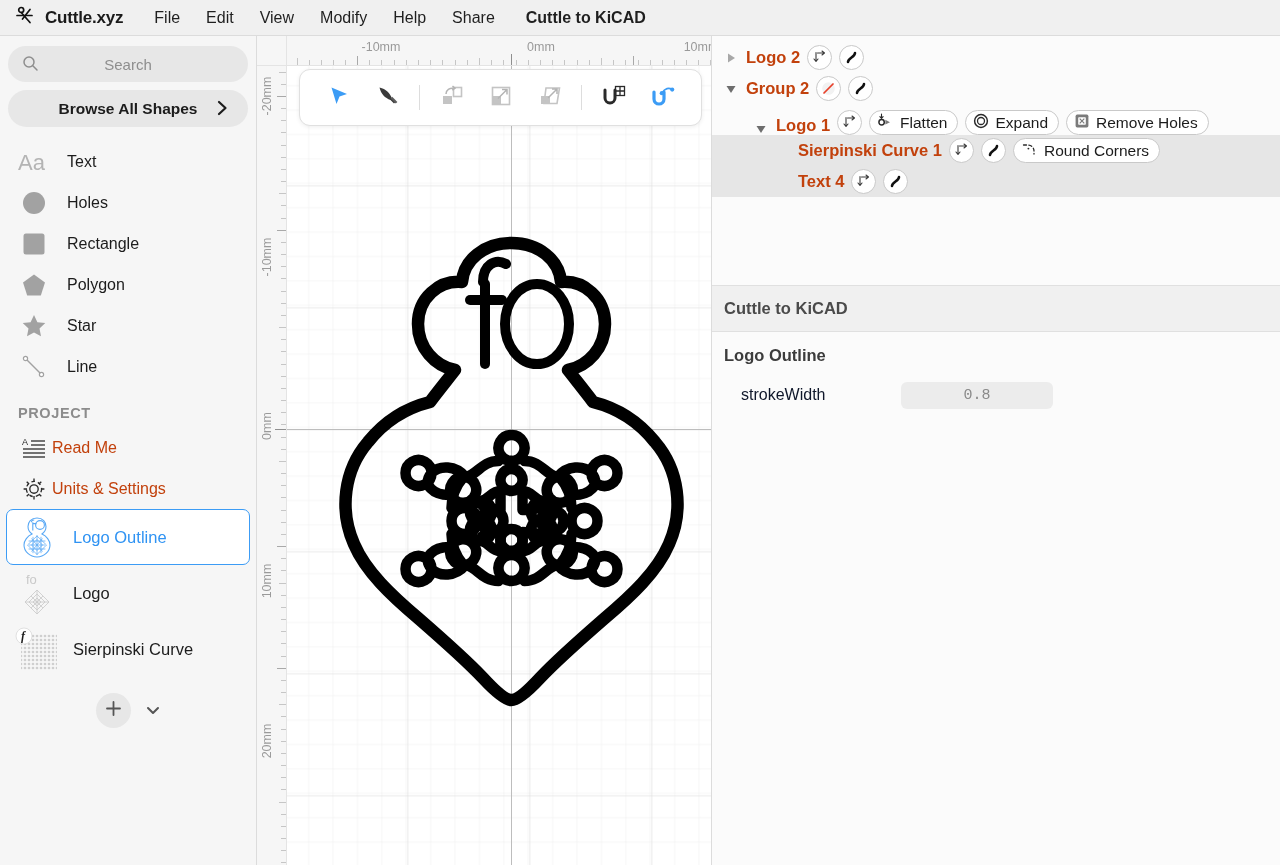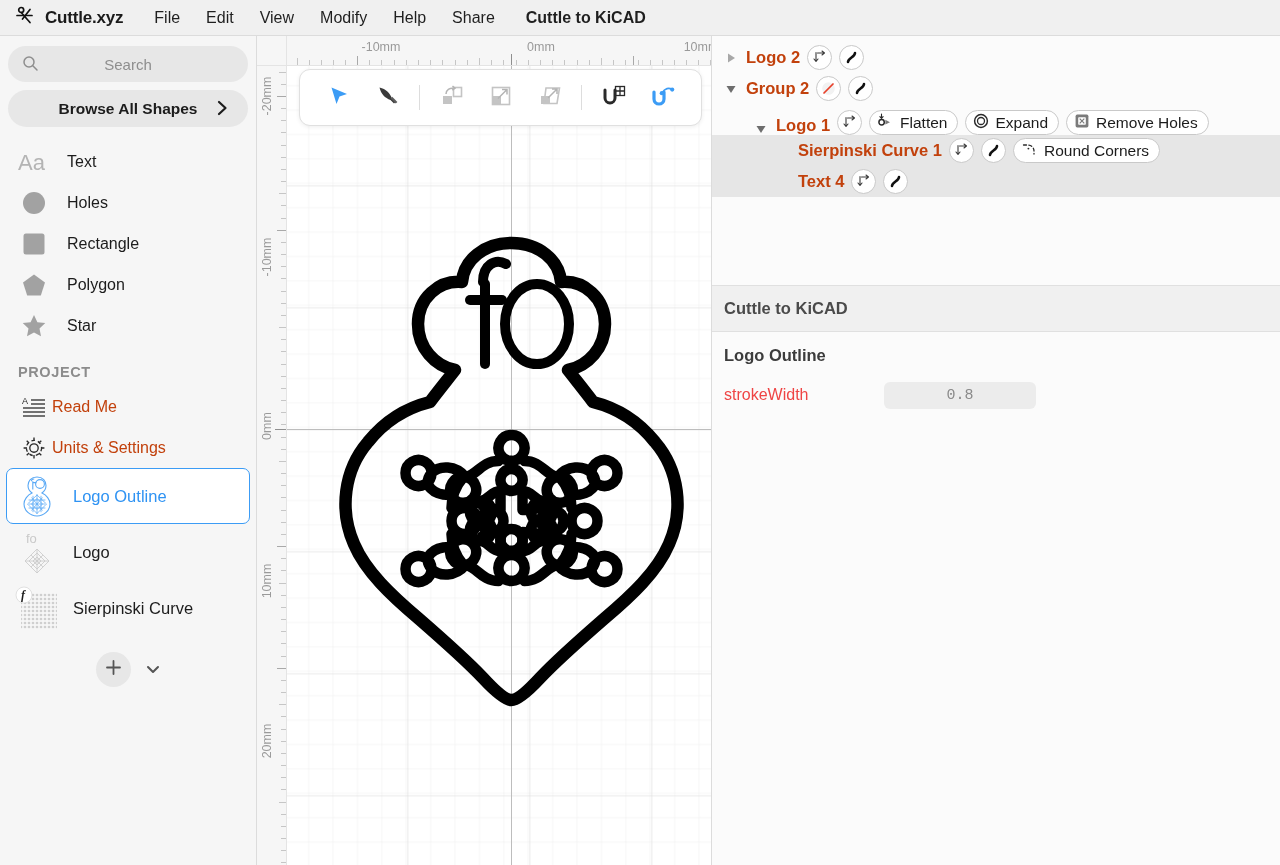"Line" div.shape-item { html: none -> <div> <span> <svg> <path></path> <circle></circle> <circle></circle> </svg> </span> <span>Line</span> </div> }
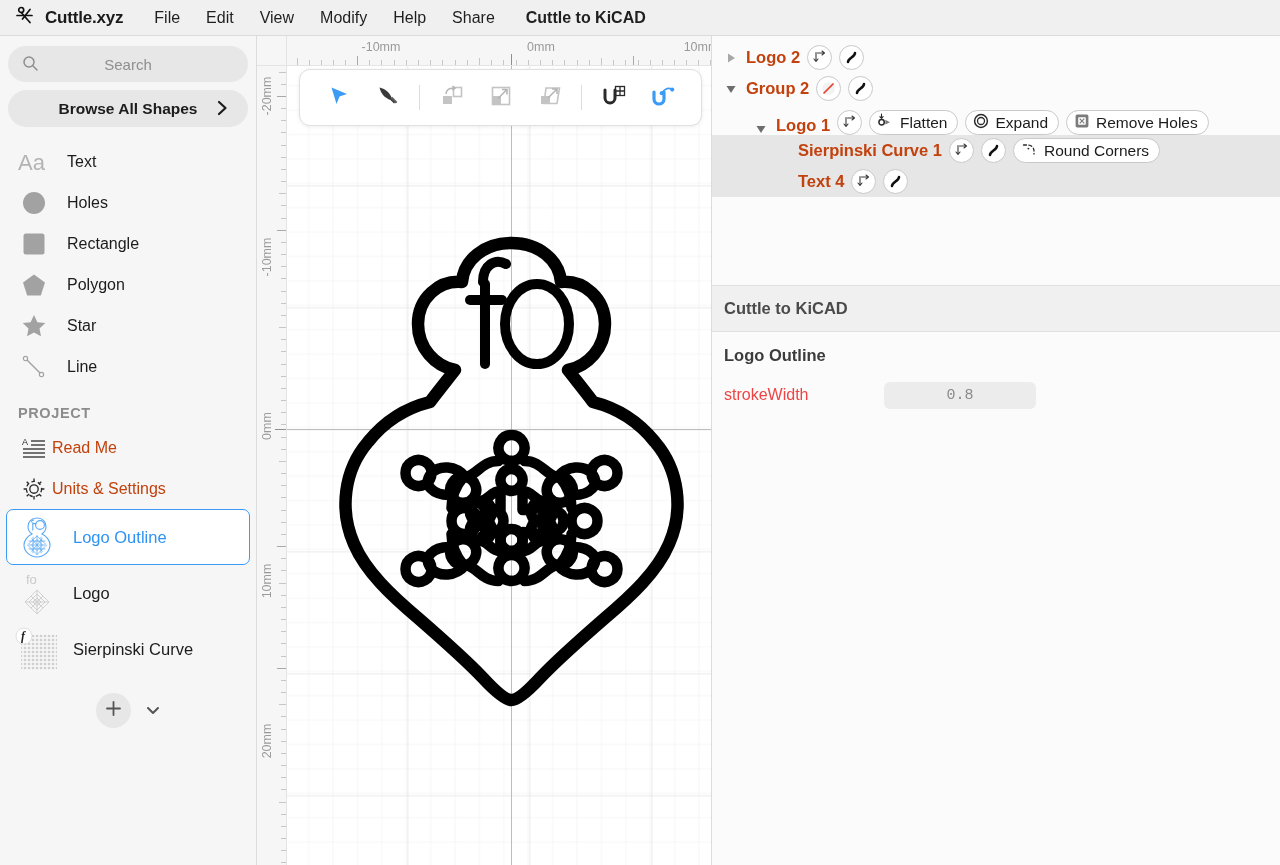"strokeWidth" .param-name { color: #ef4444 -> #0f172a; margin-left: none -> 17px }
